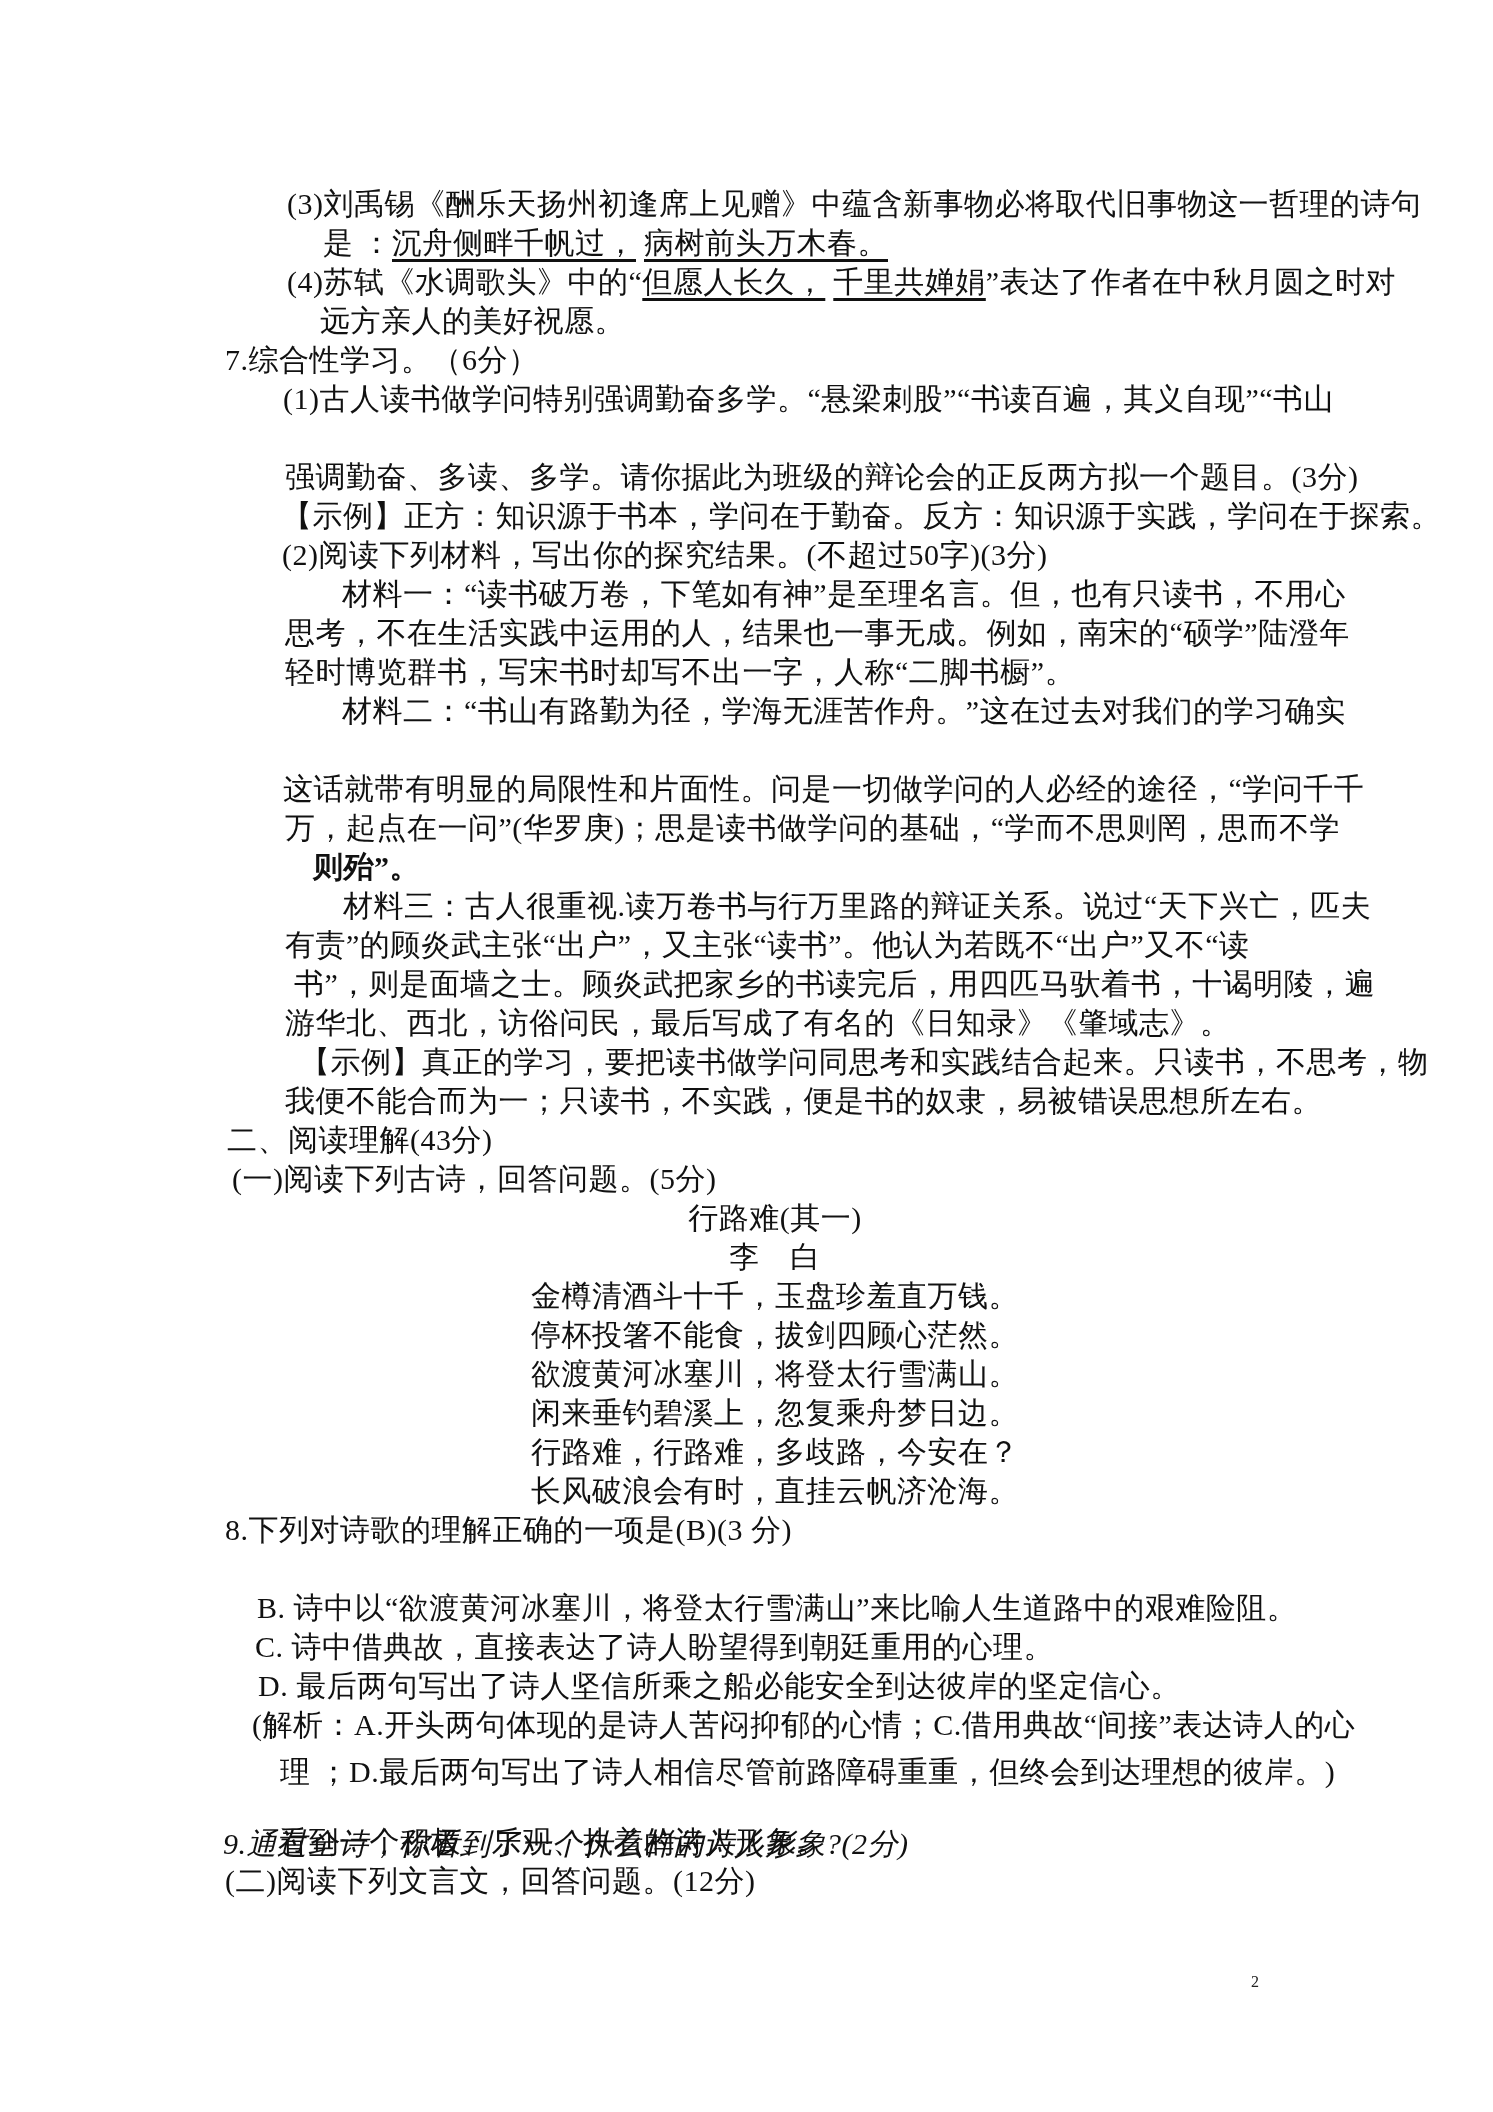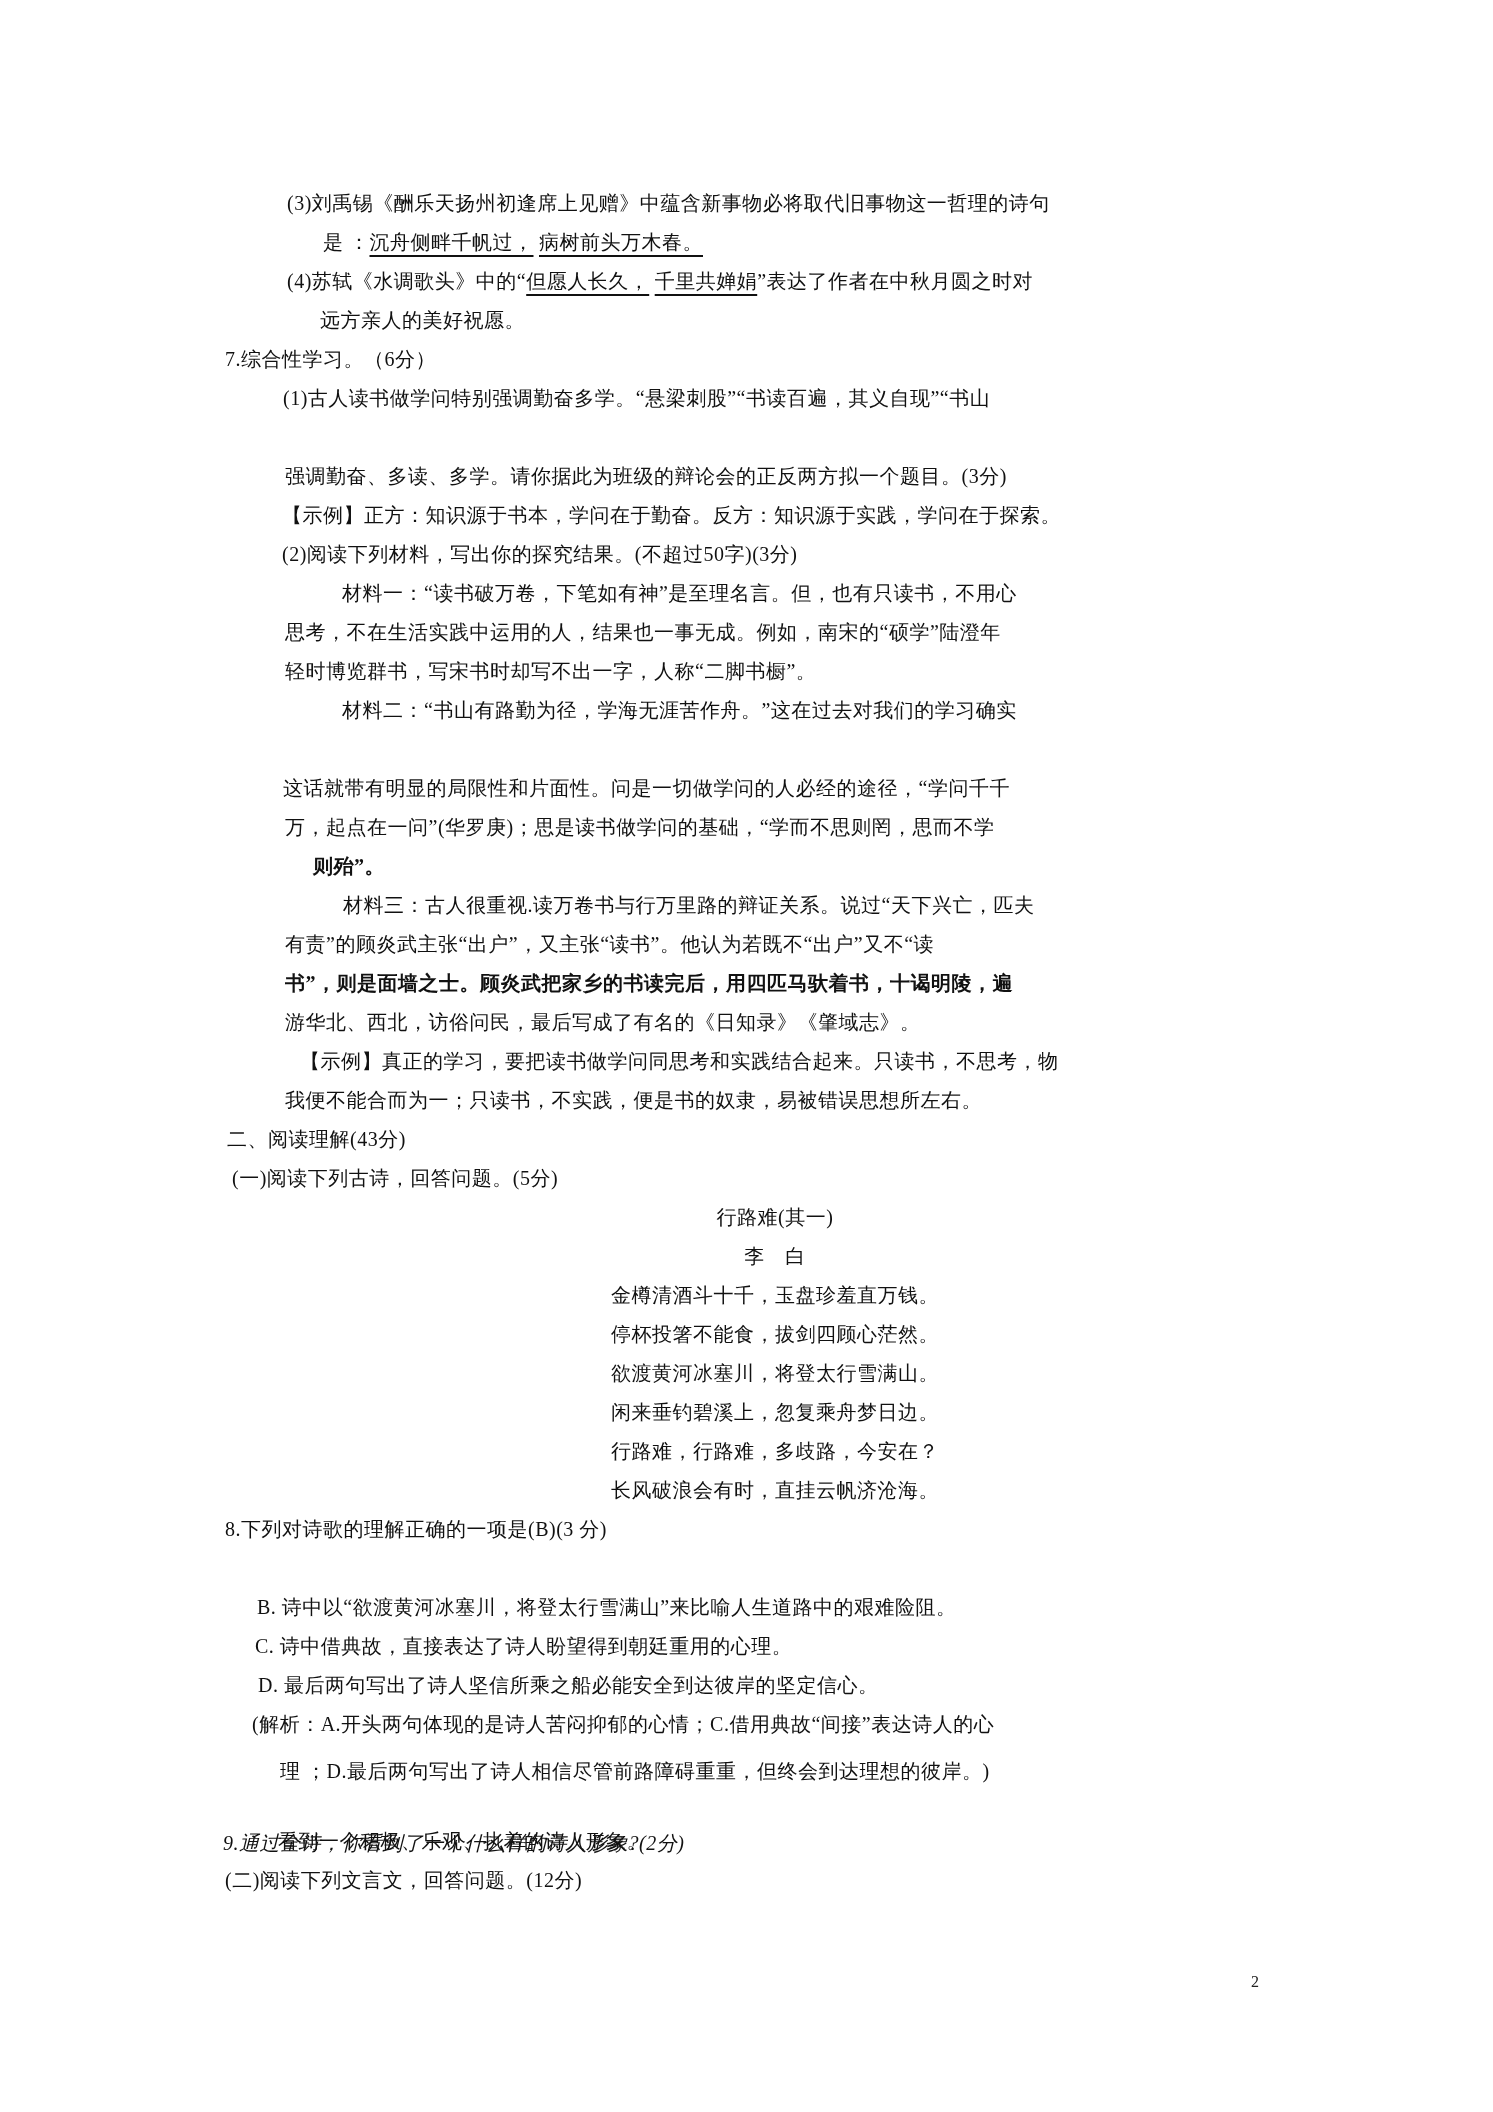"(3)刘禹锡《酬乐天扬州初逢席上见赠》中蕴含新事物必将取代旧事物这一哲理的诗句" .line { font-size: 20px -> 30px }
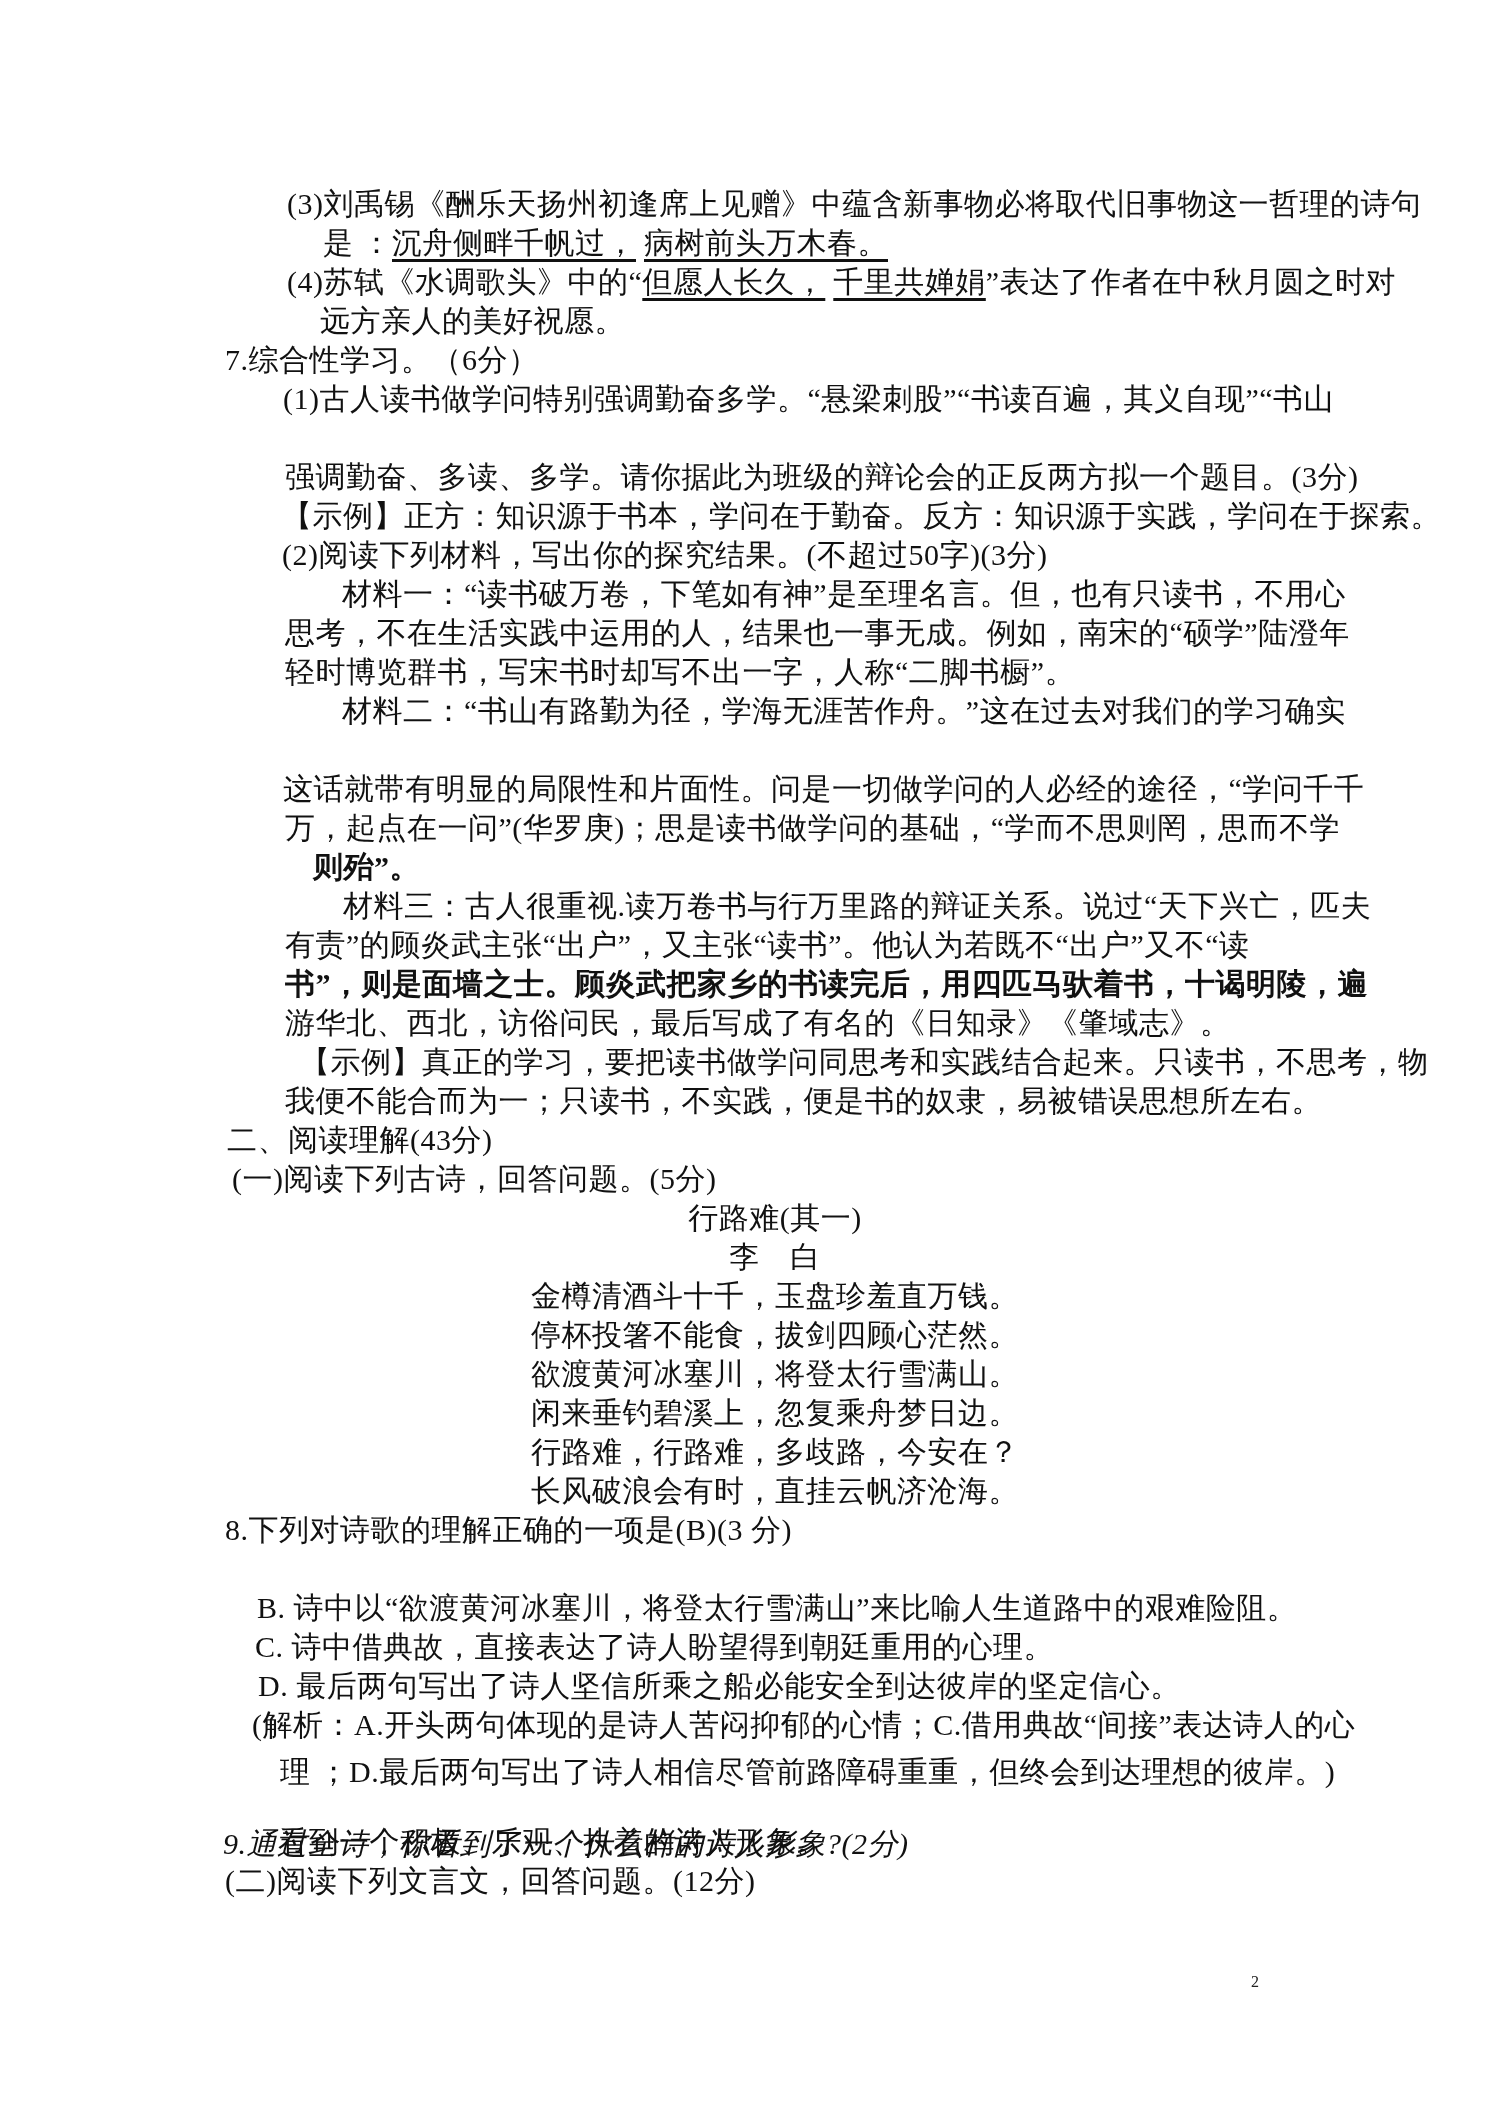"书”，则是面墙之士。顾炎武把家乡的书读完后，用四匹马驮着书，十谒明陵，遍" div.line { font-weight: bold -> none; left: 285px -> 294px }
